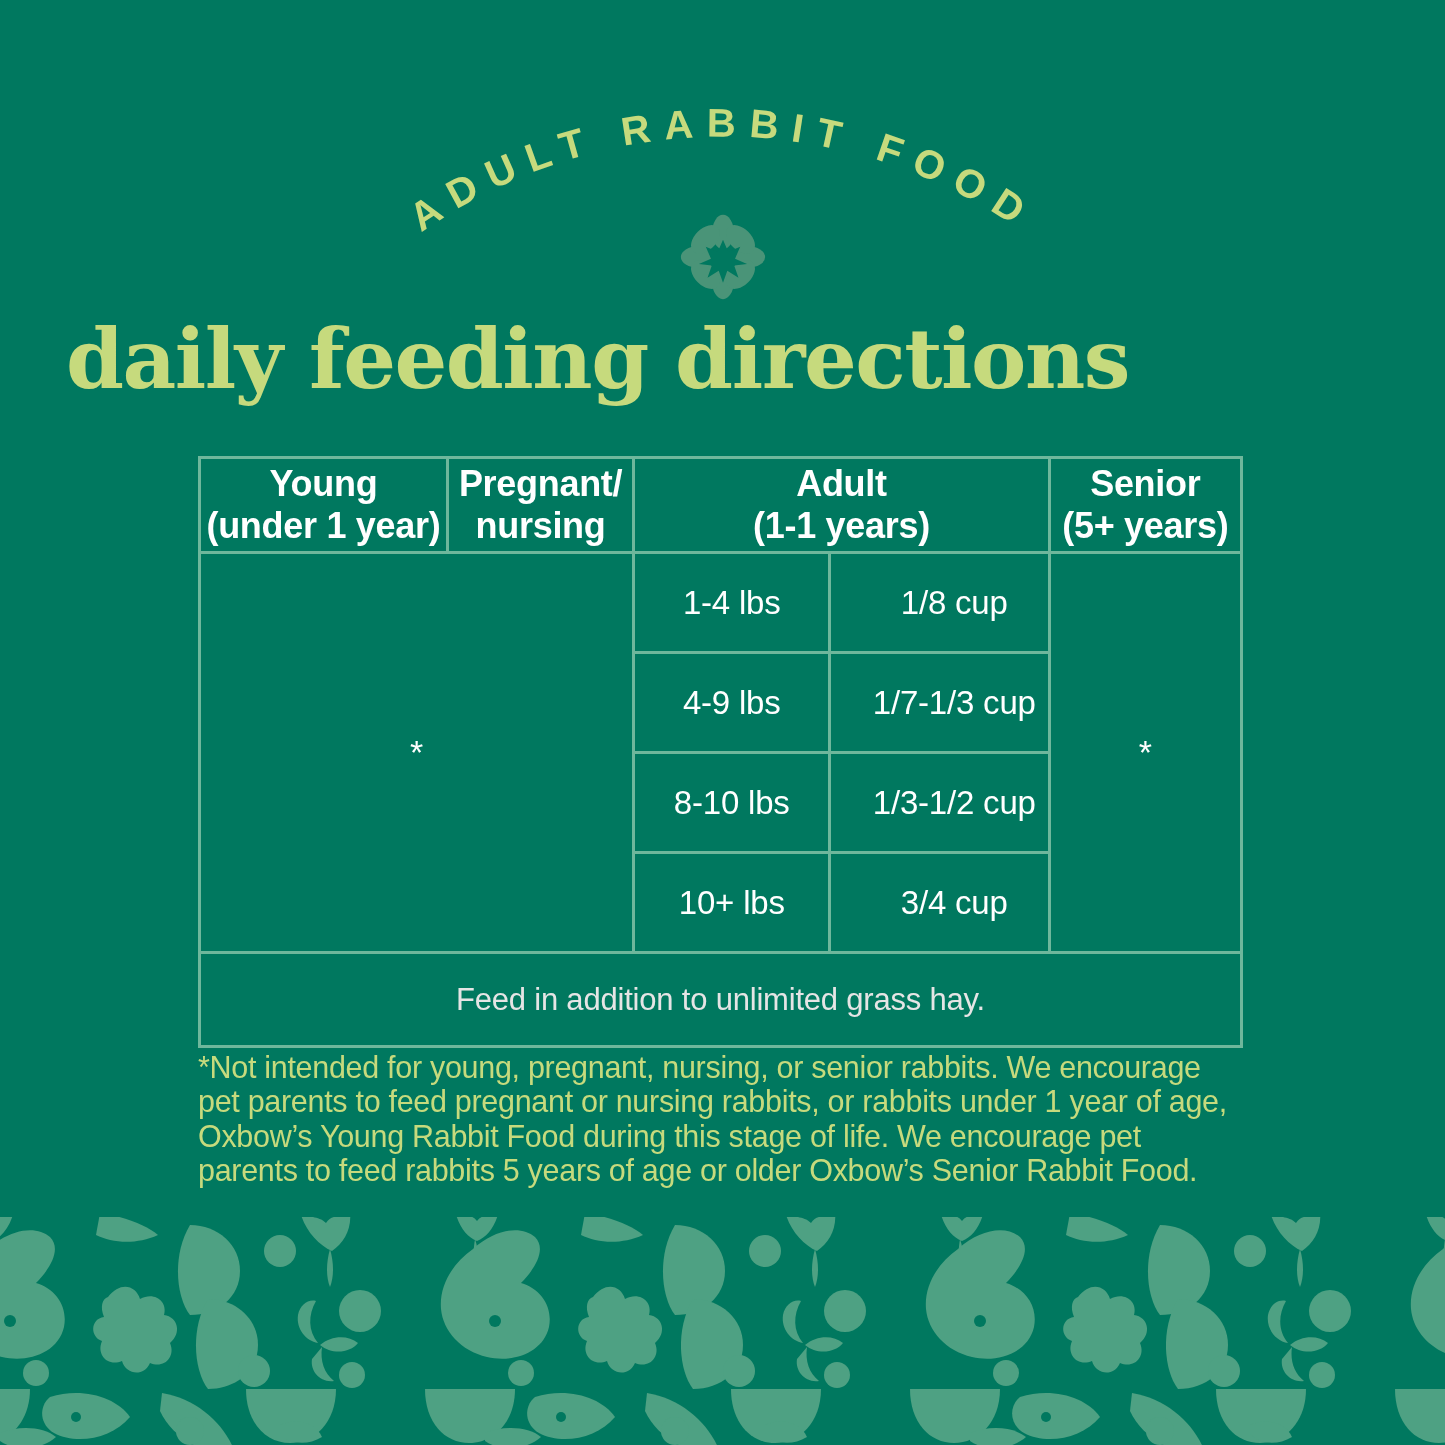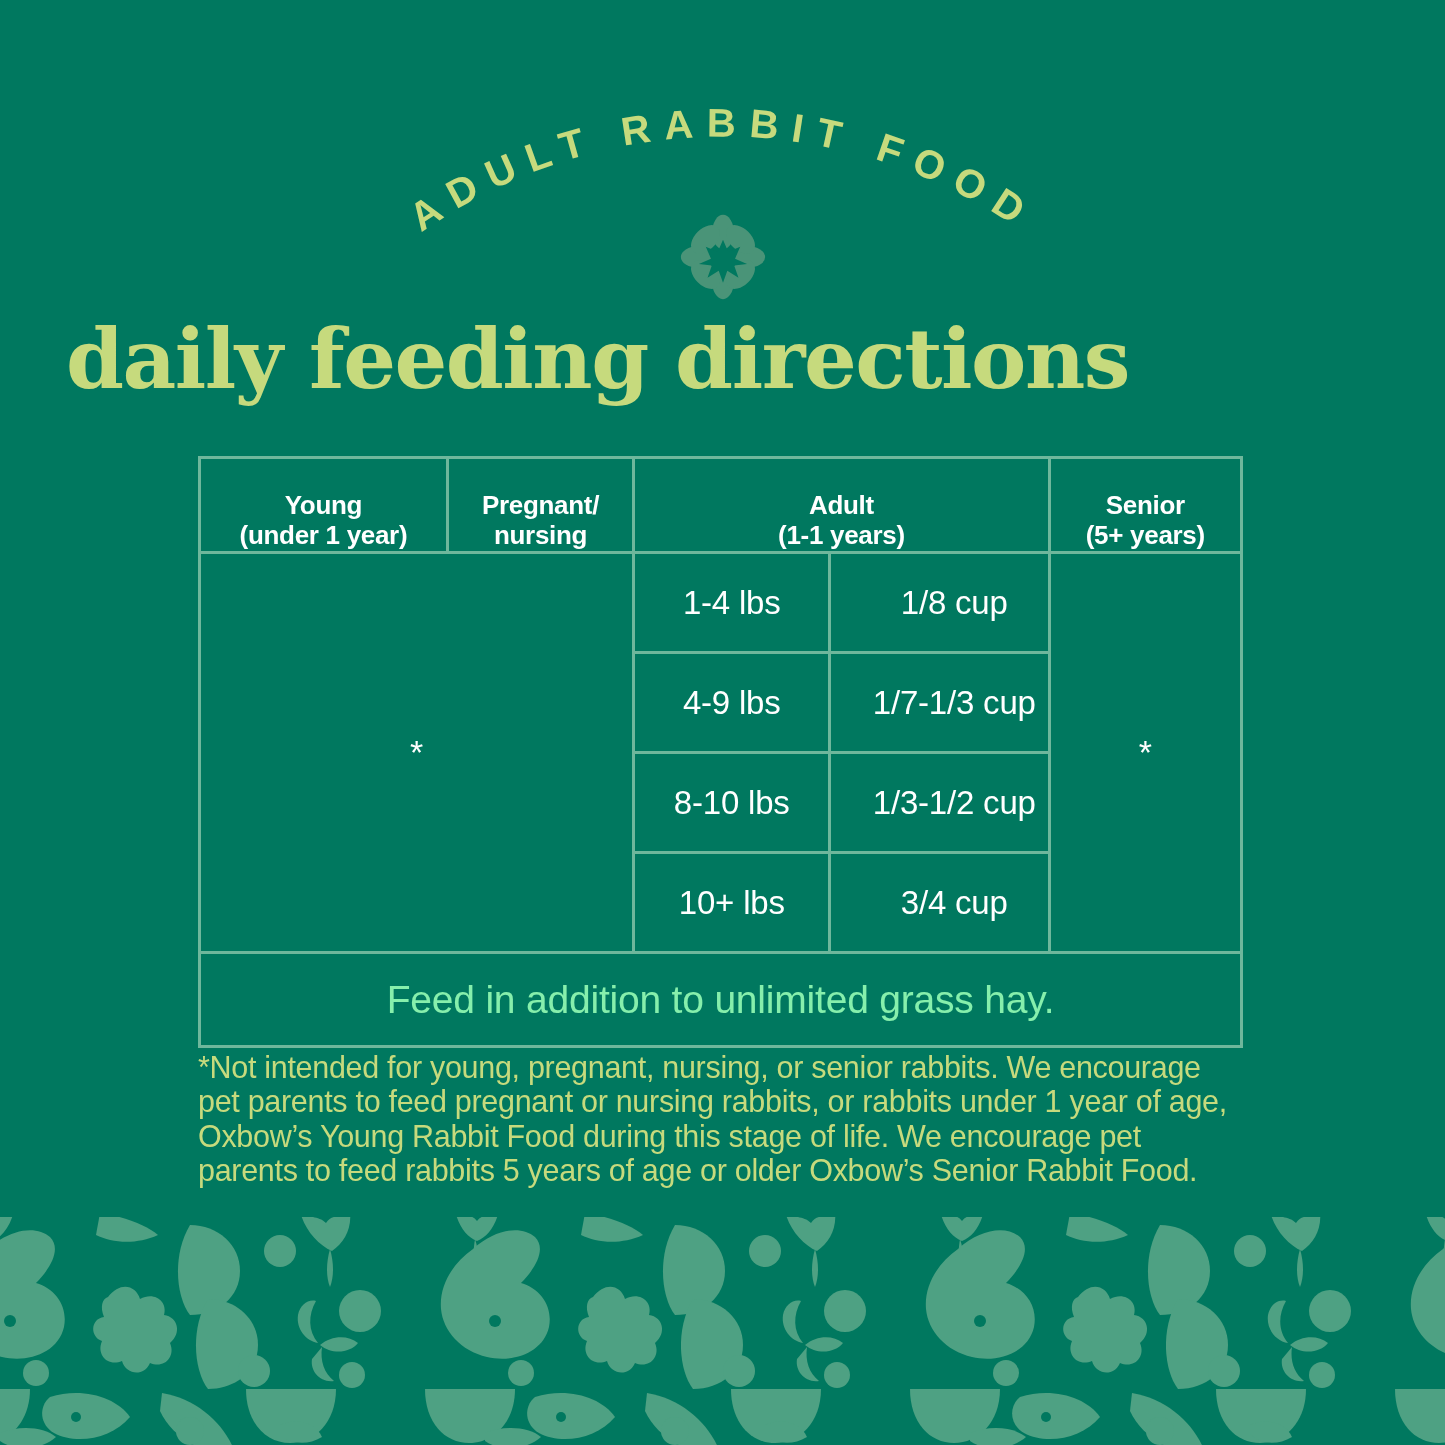"Young" .t-head > div { align-items: flex-end -> center; font-size: 26px -> 36px }
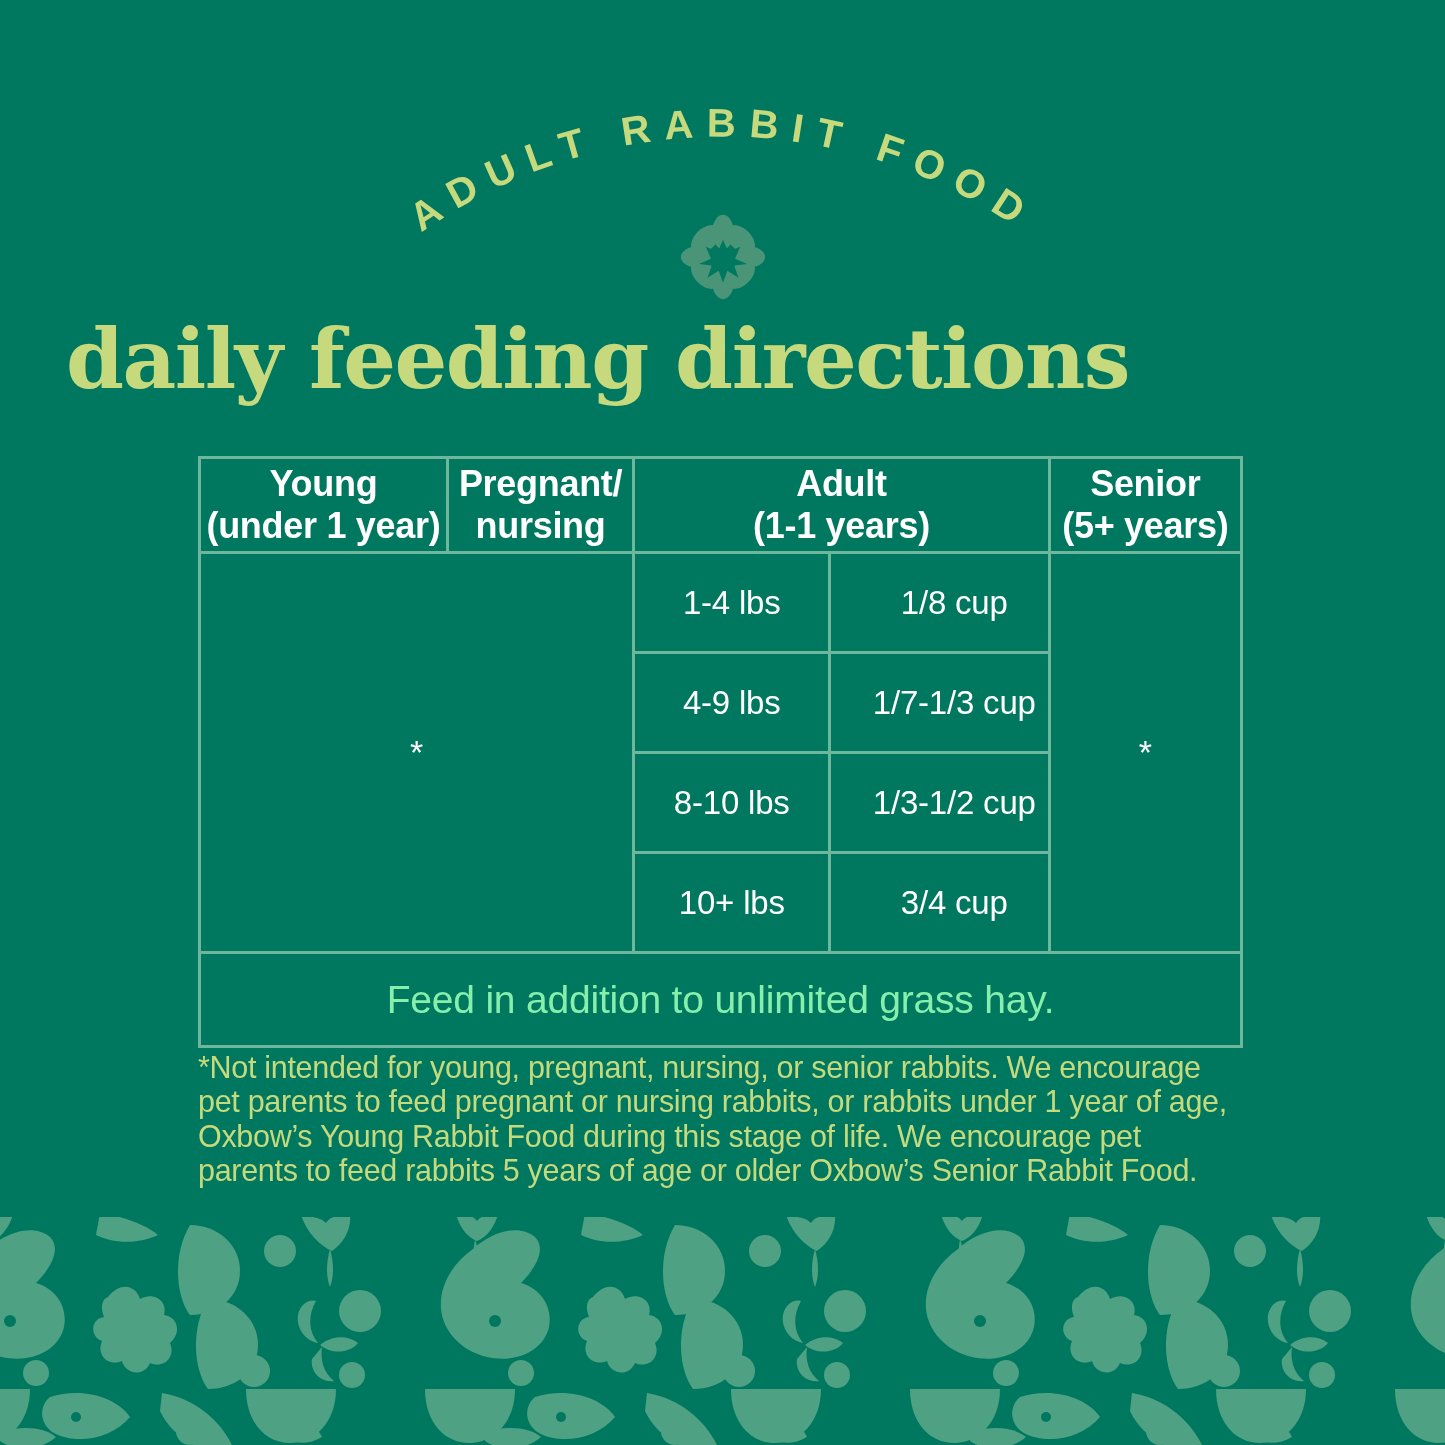"Feed in addition to unlimited" .t-foot { color: #86efac -> #e5e5e5; font-size: 39px -> 31px }
